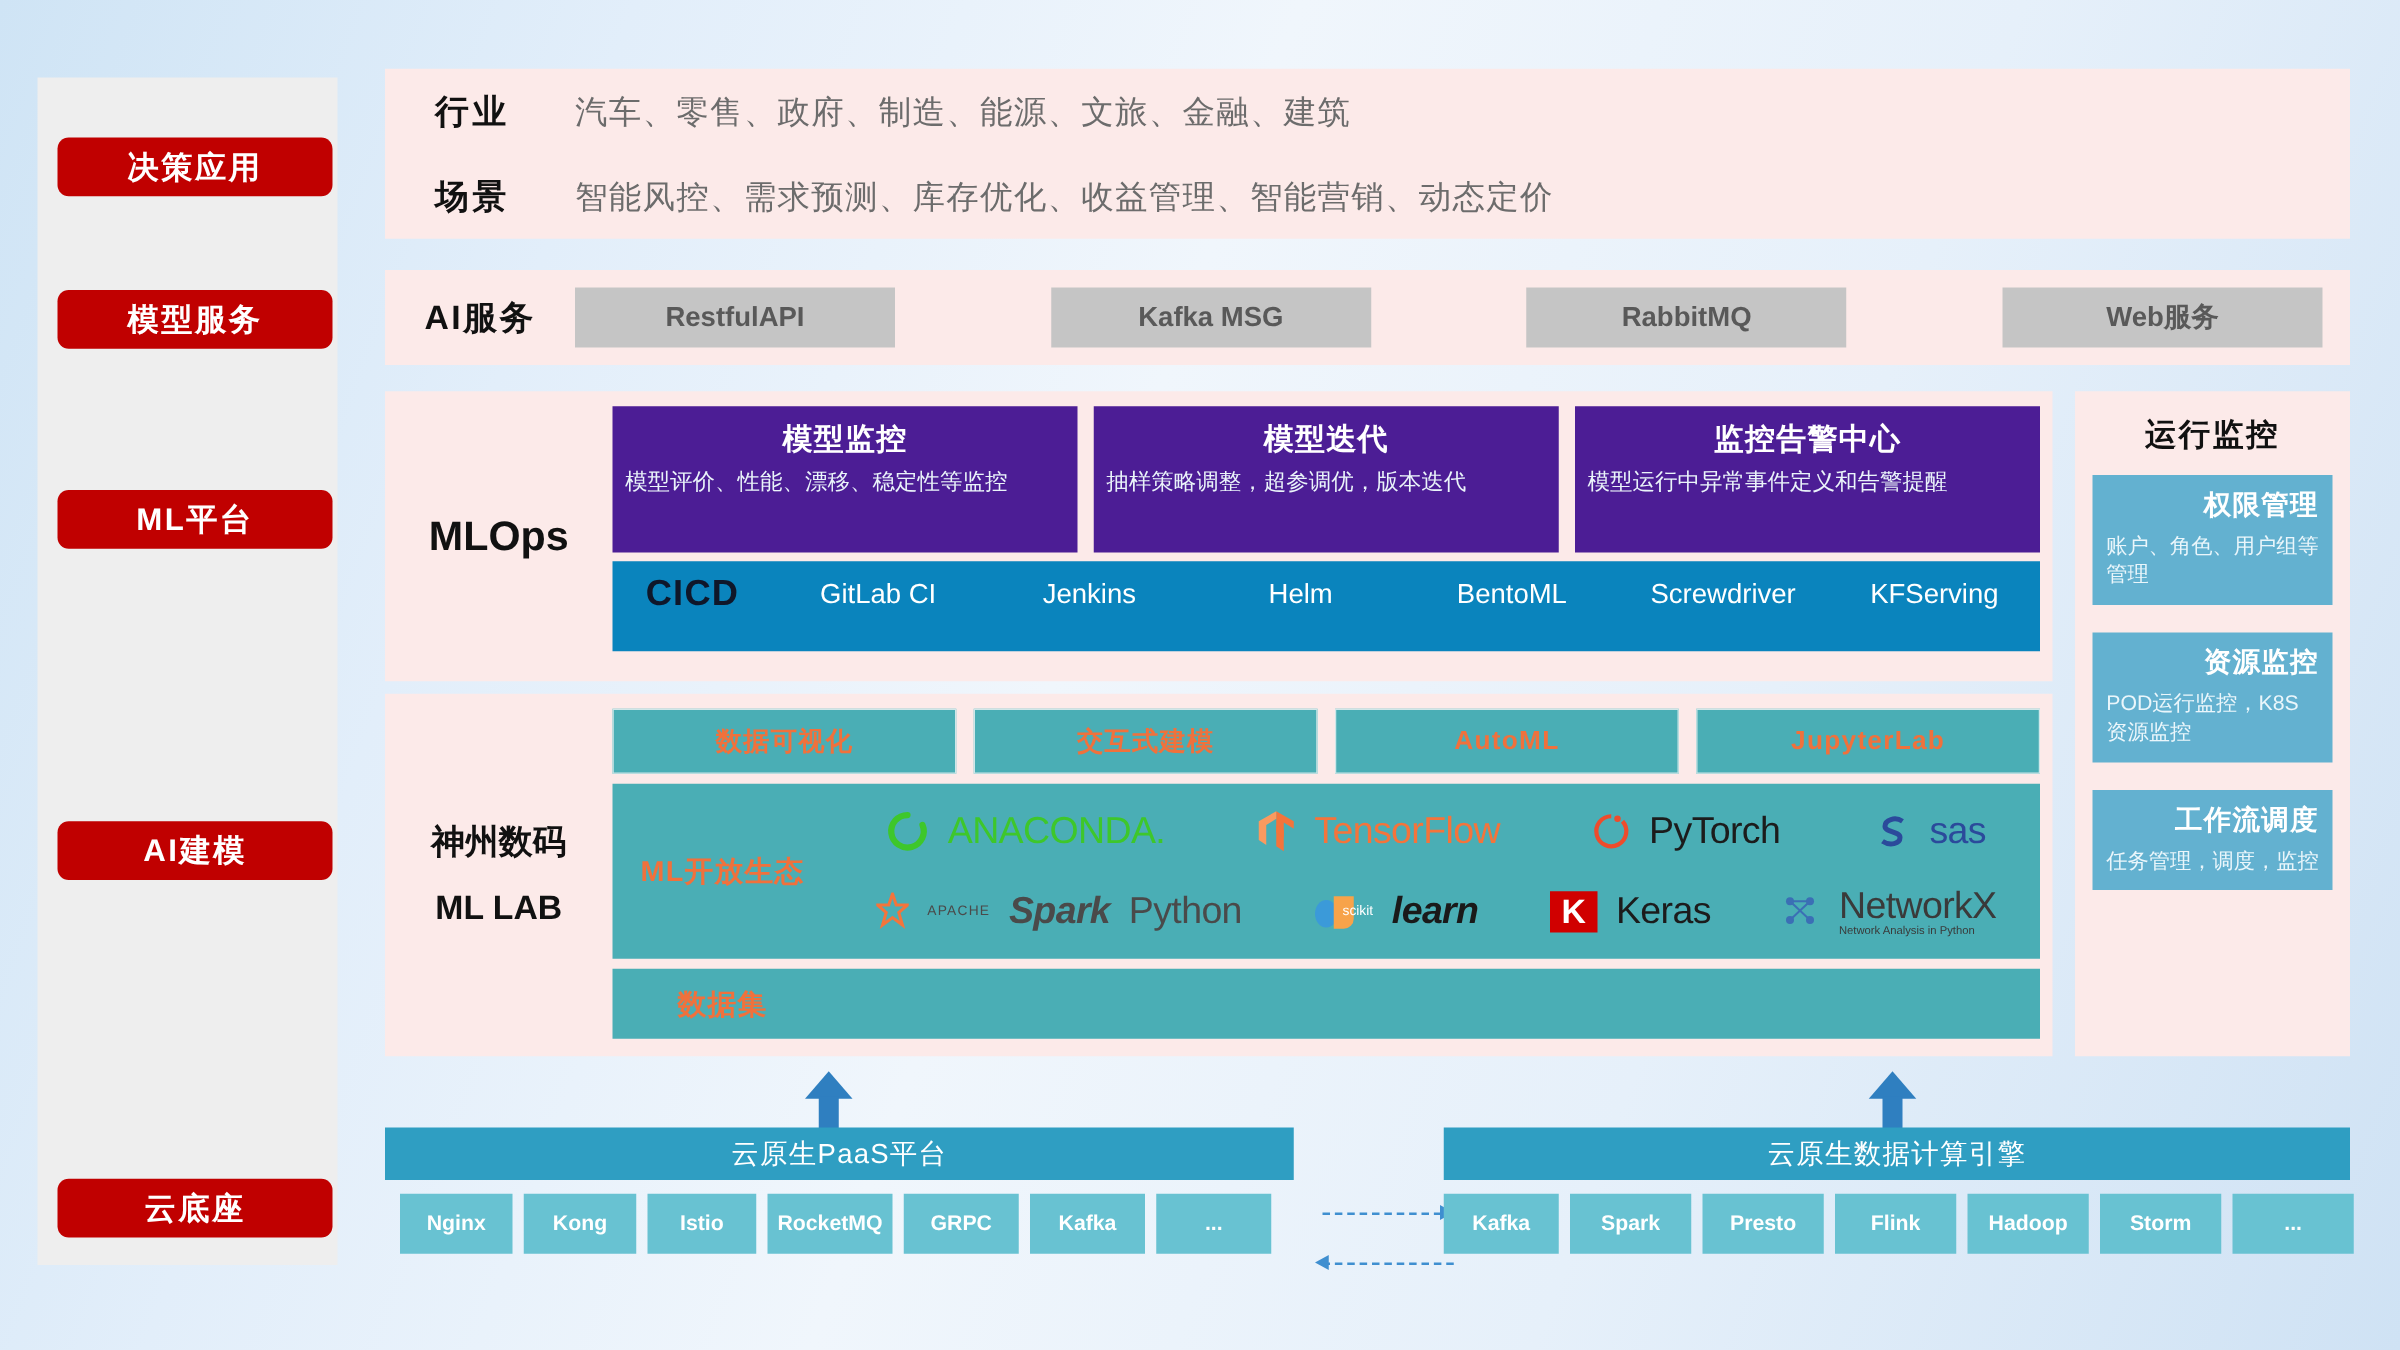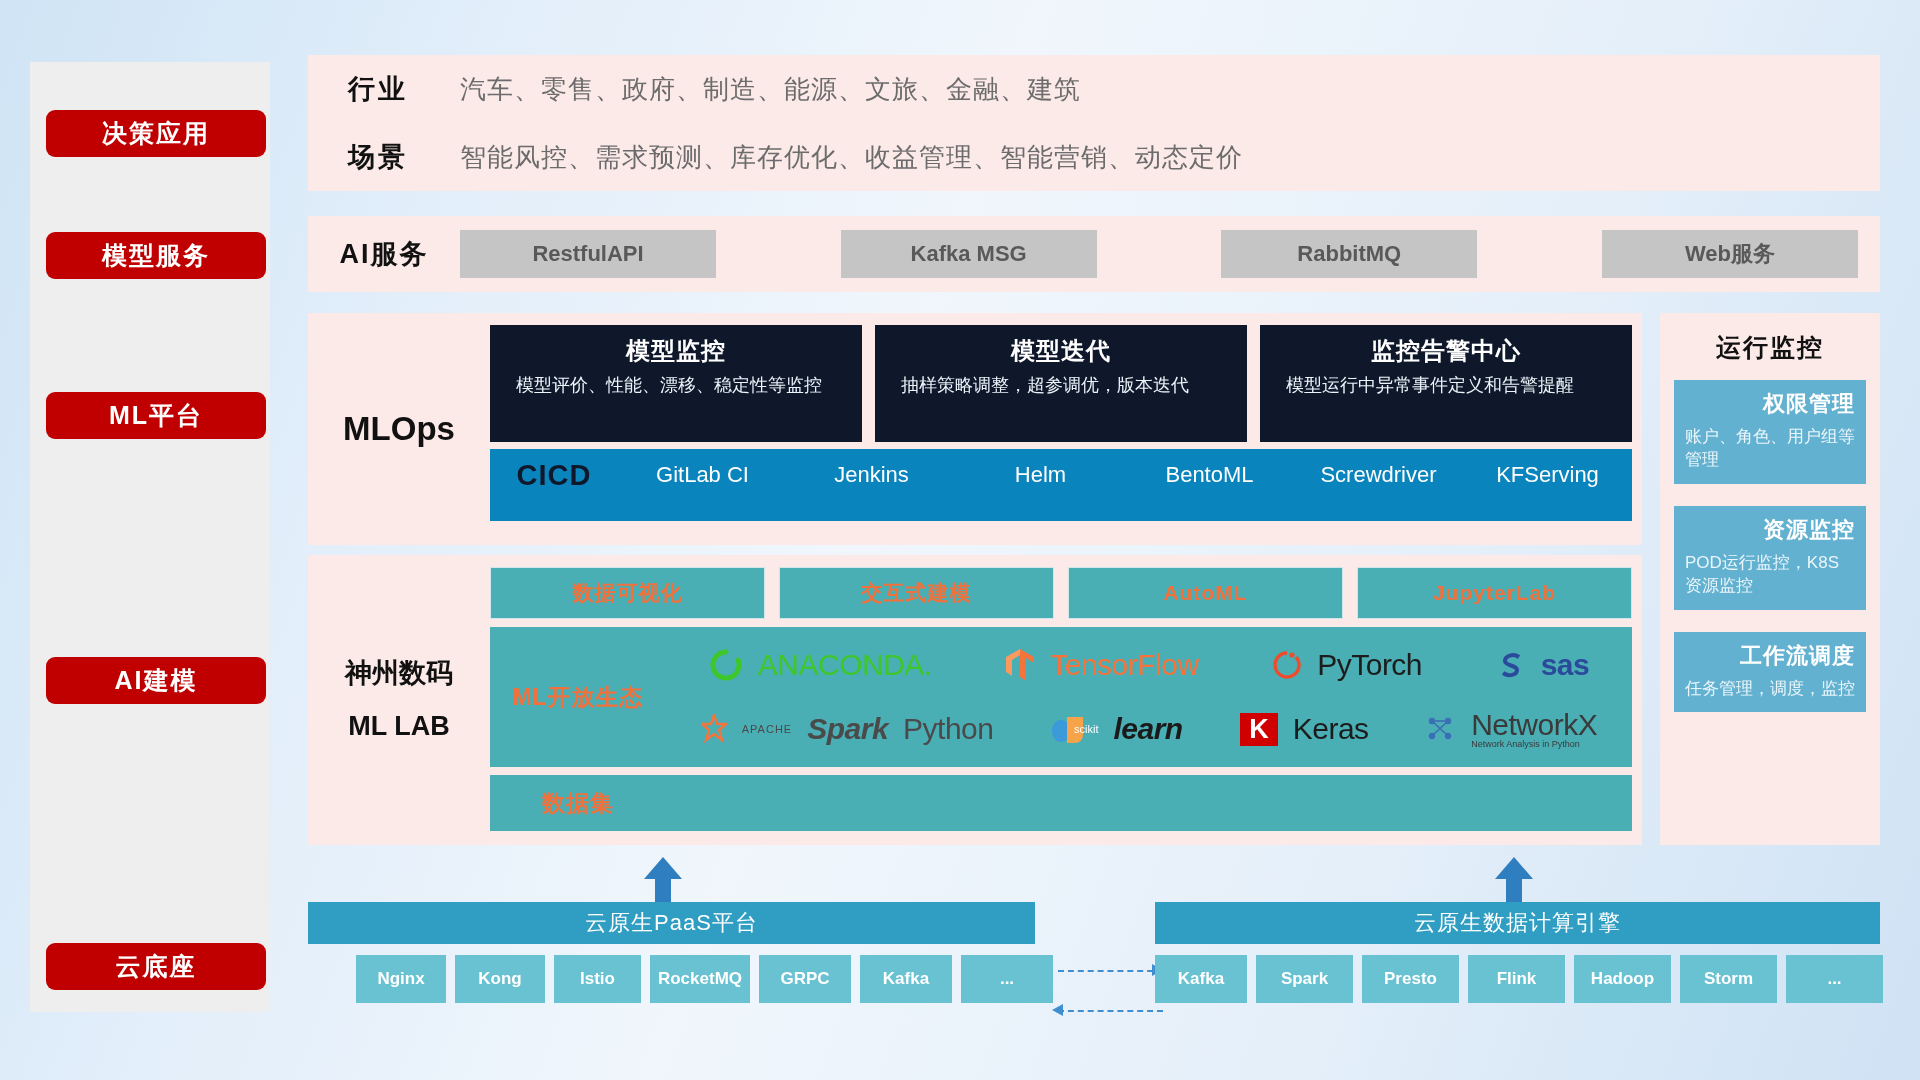"模型监控" .mlops-card { background: #0f172a -> #4c1d95; padding: 10px 26px 8px -> 10px 10px 8px }
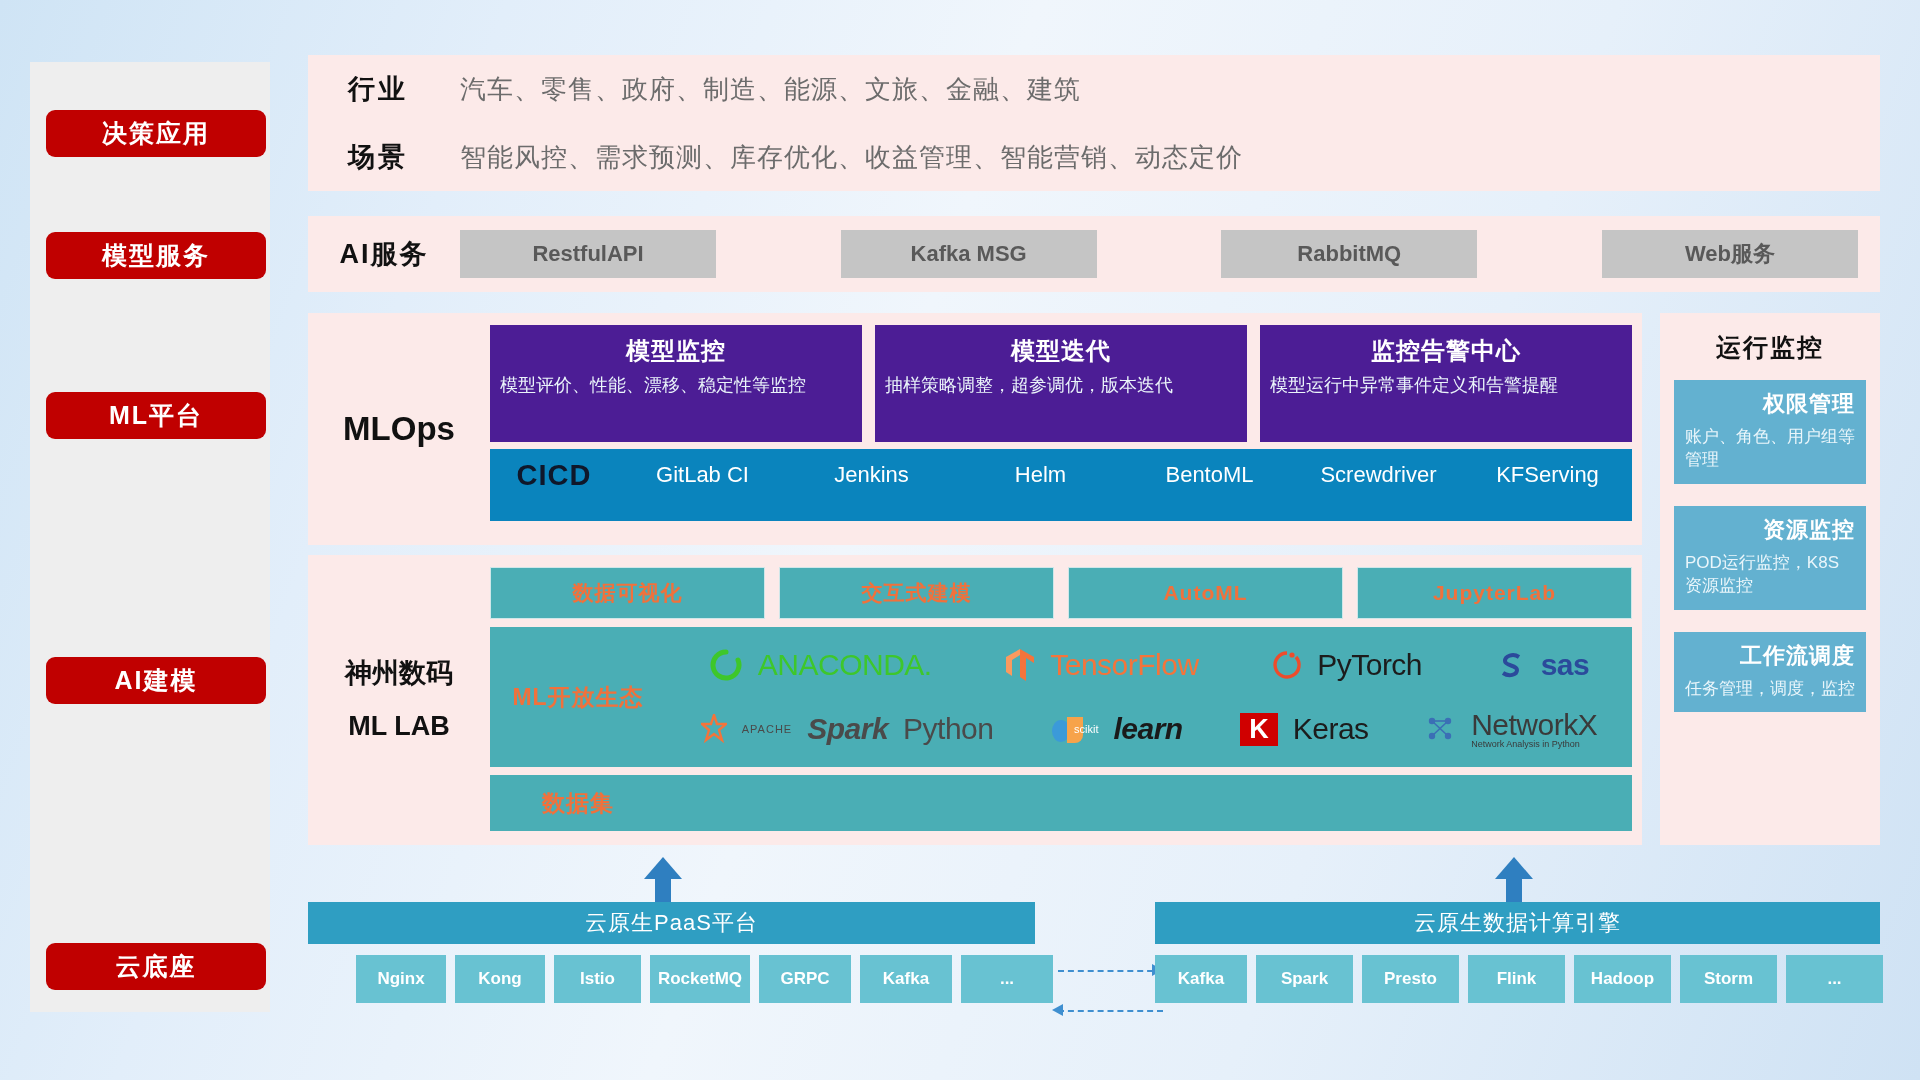"sas" span.logo-text { font-weight: bold -> normal }
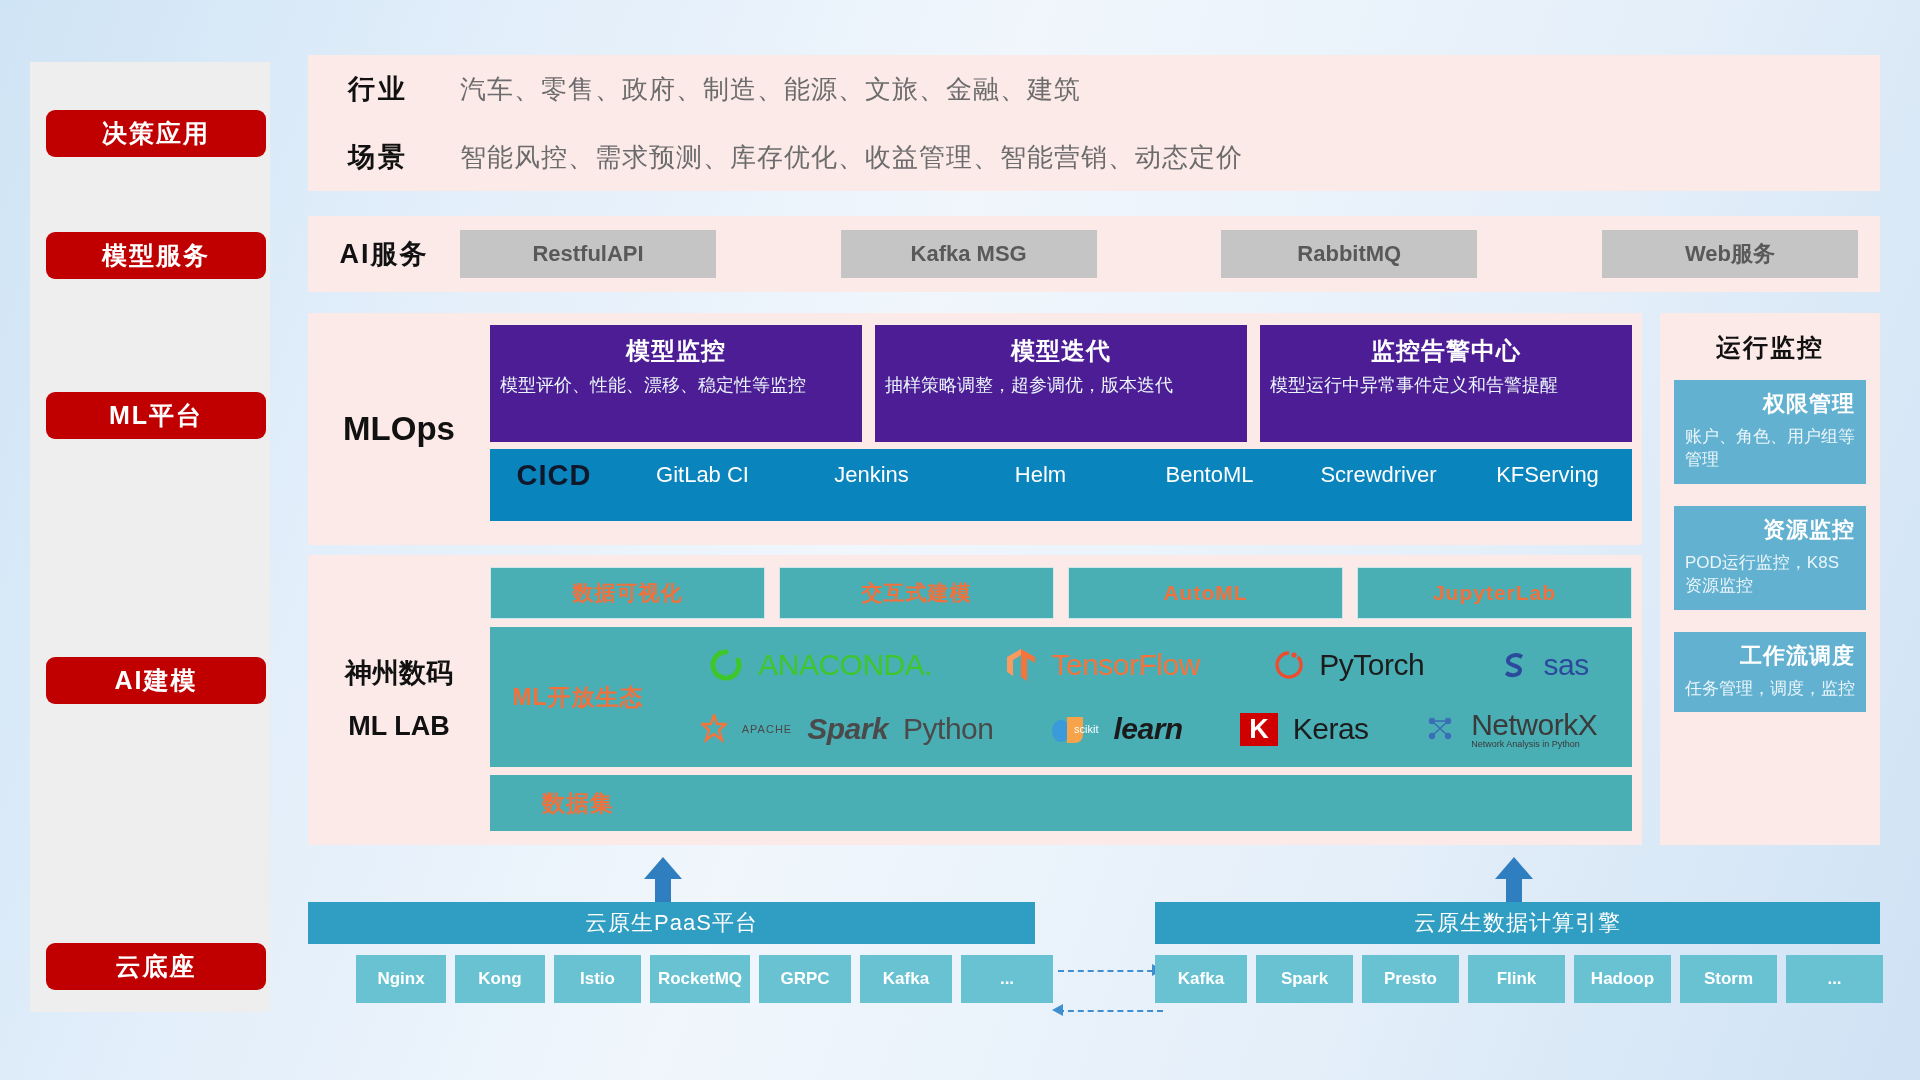"Nginx" #chips-paas { margin-left: 36px -> none }
